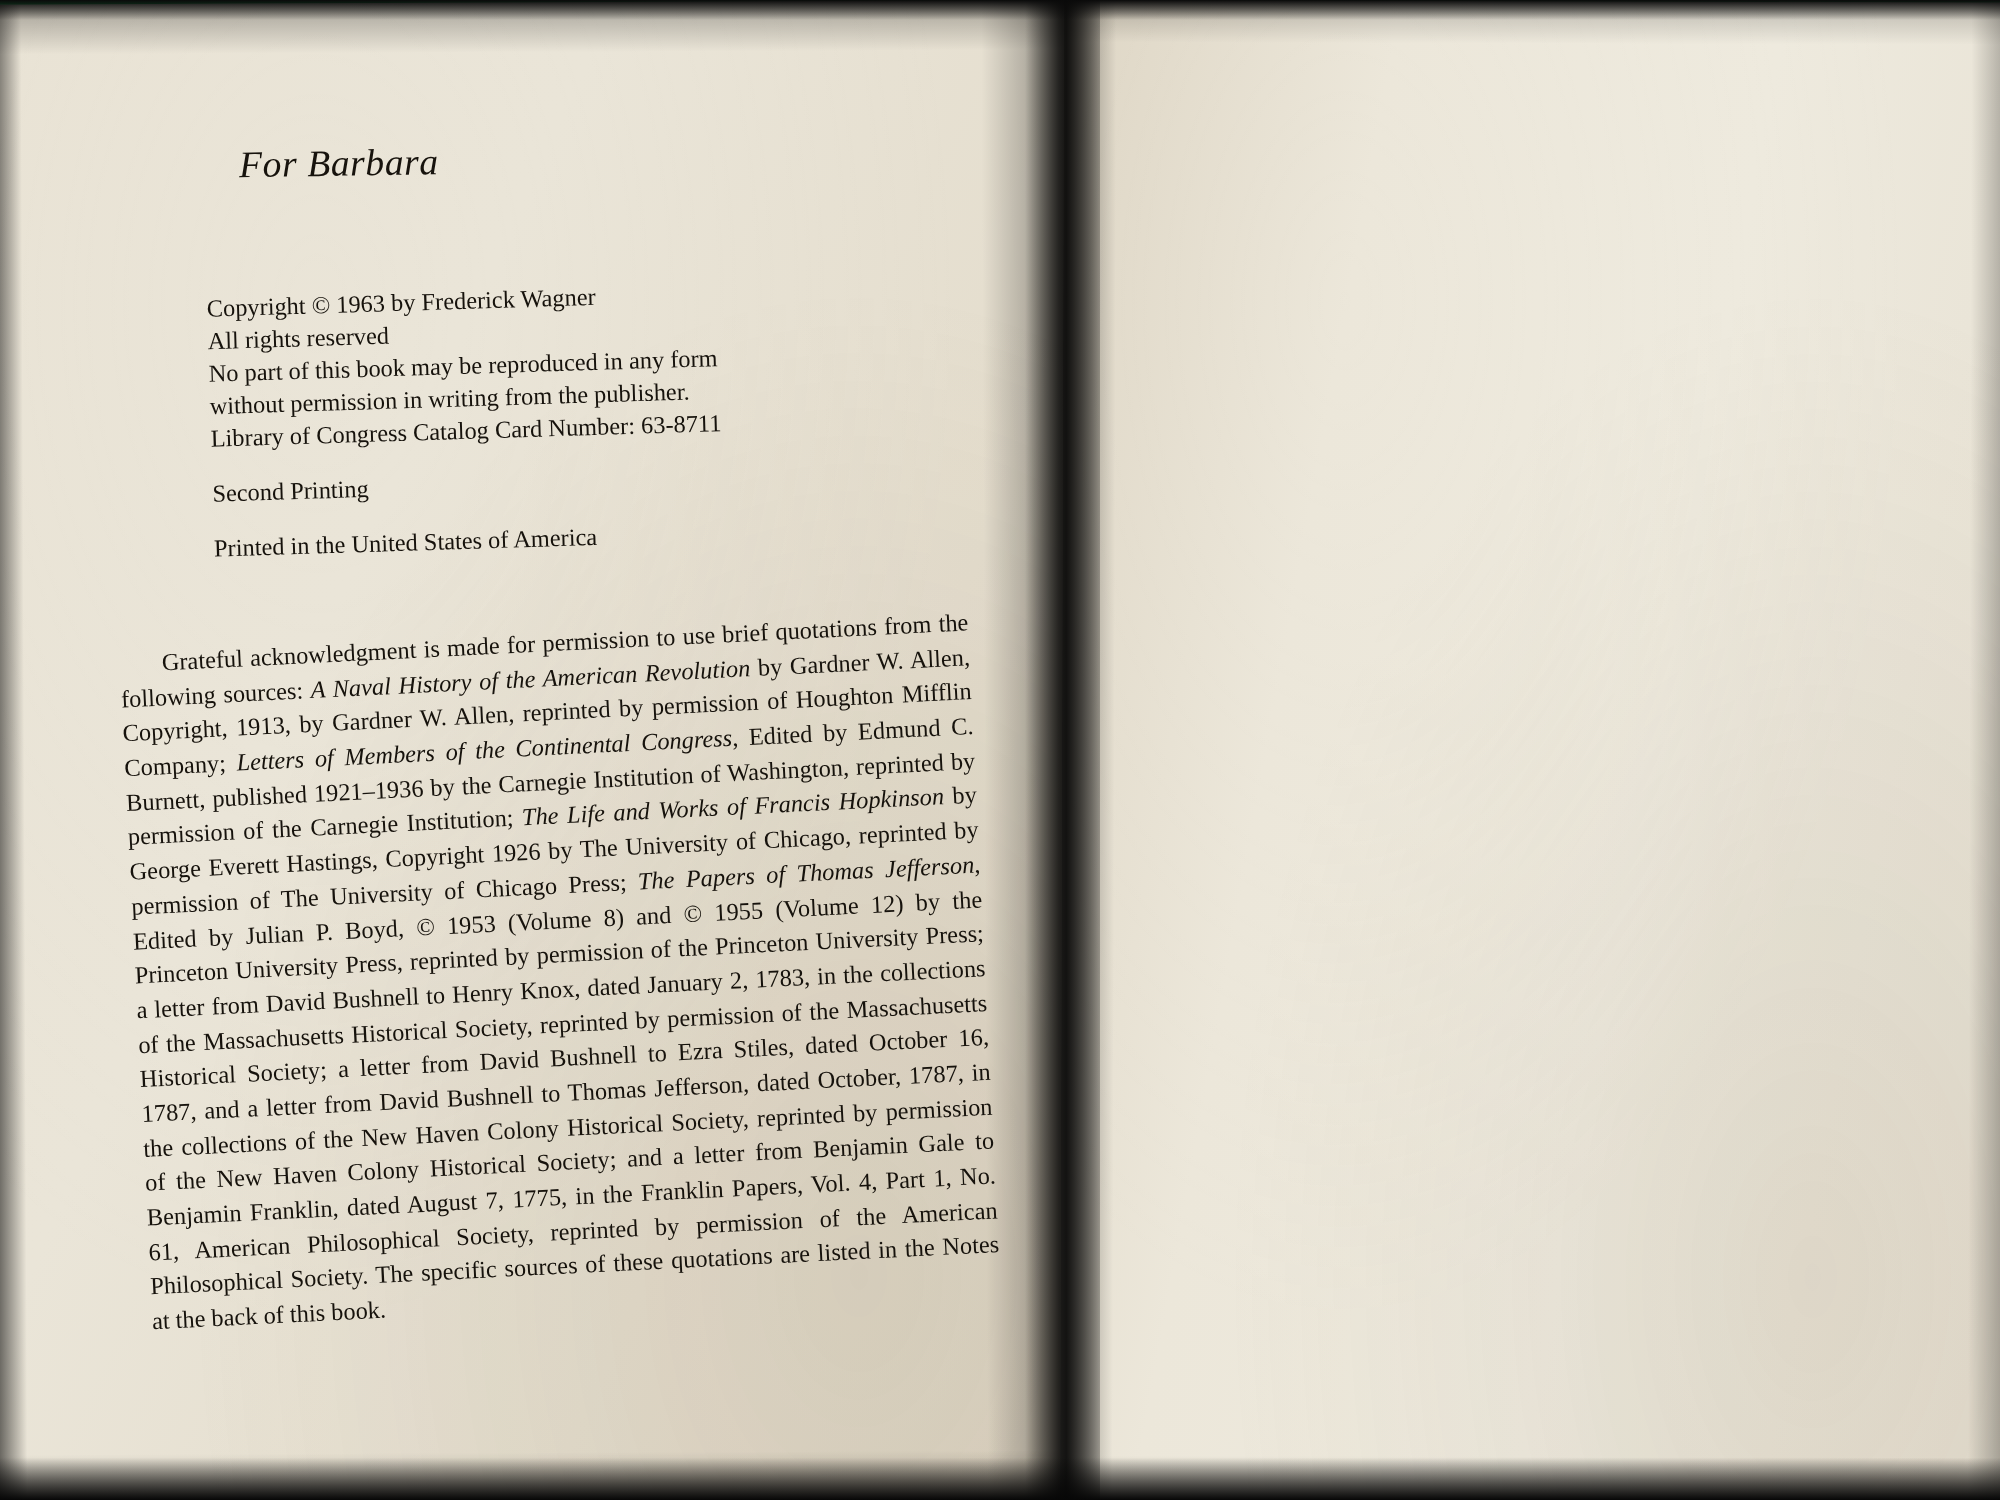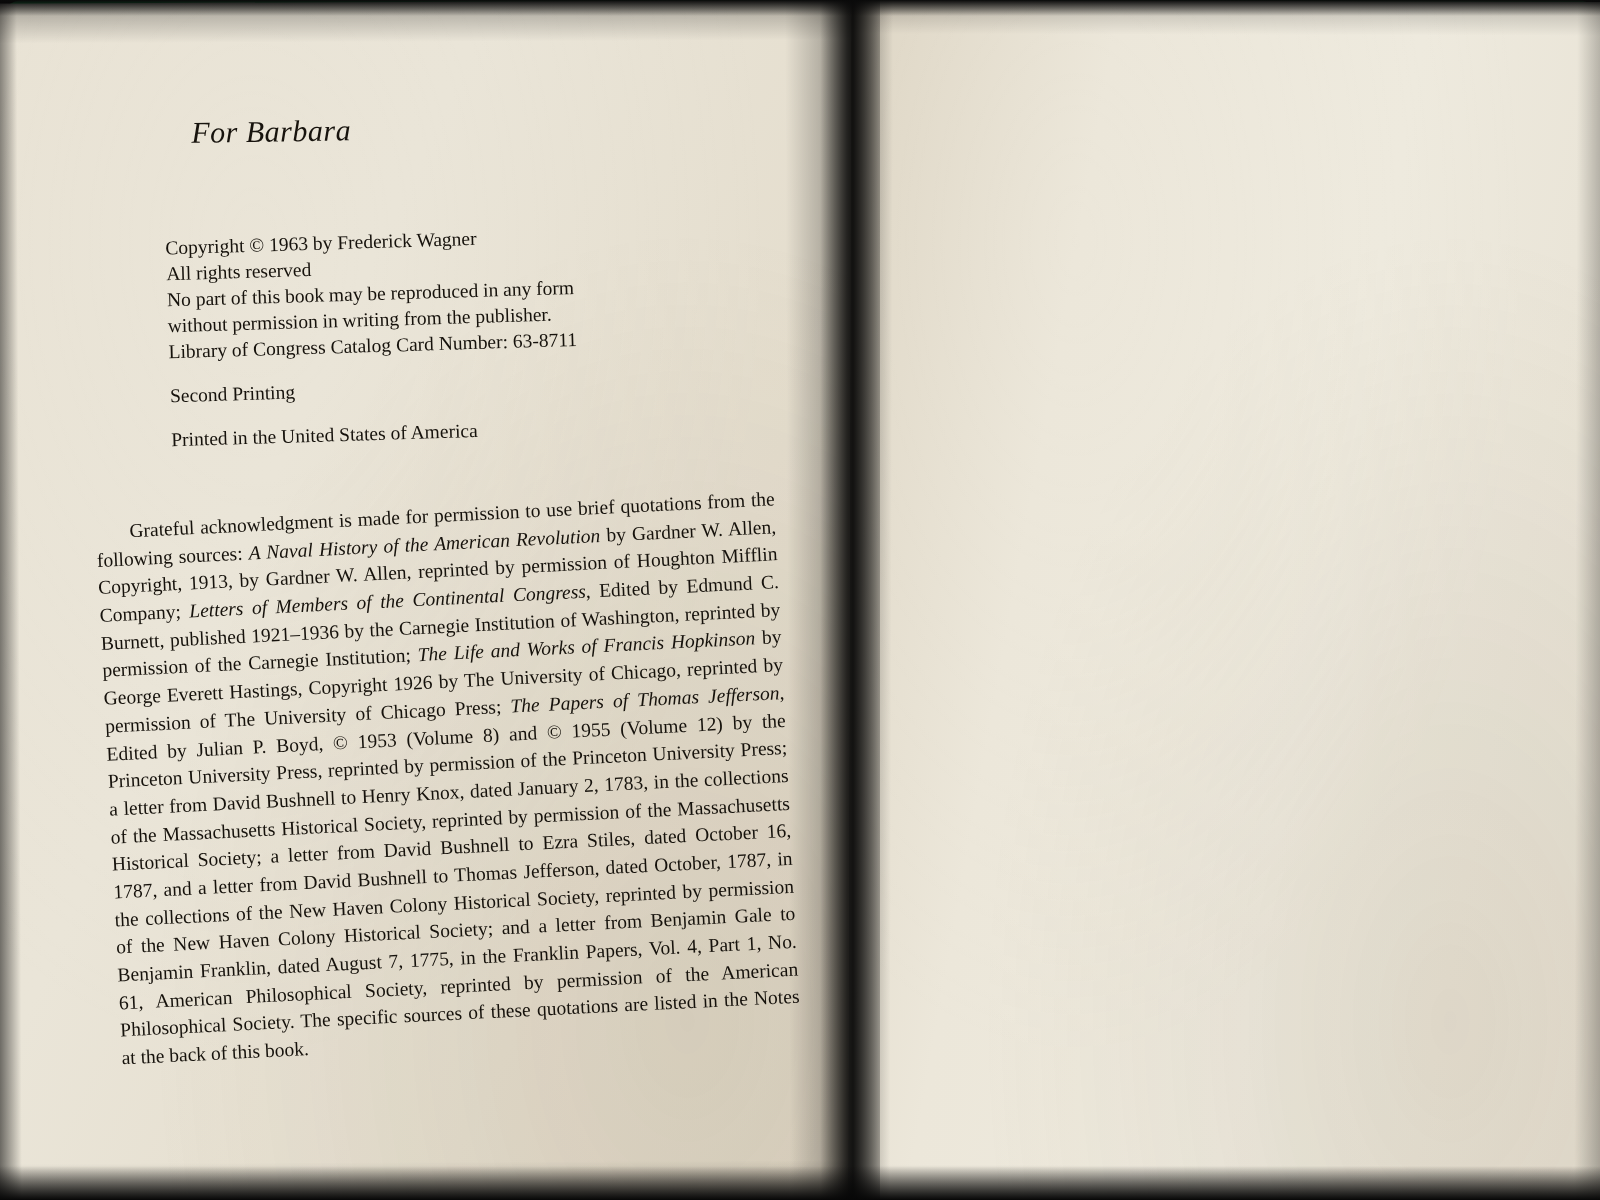"For Barbara" #book { border-radius: 23px -> none }
